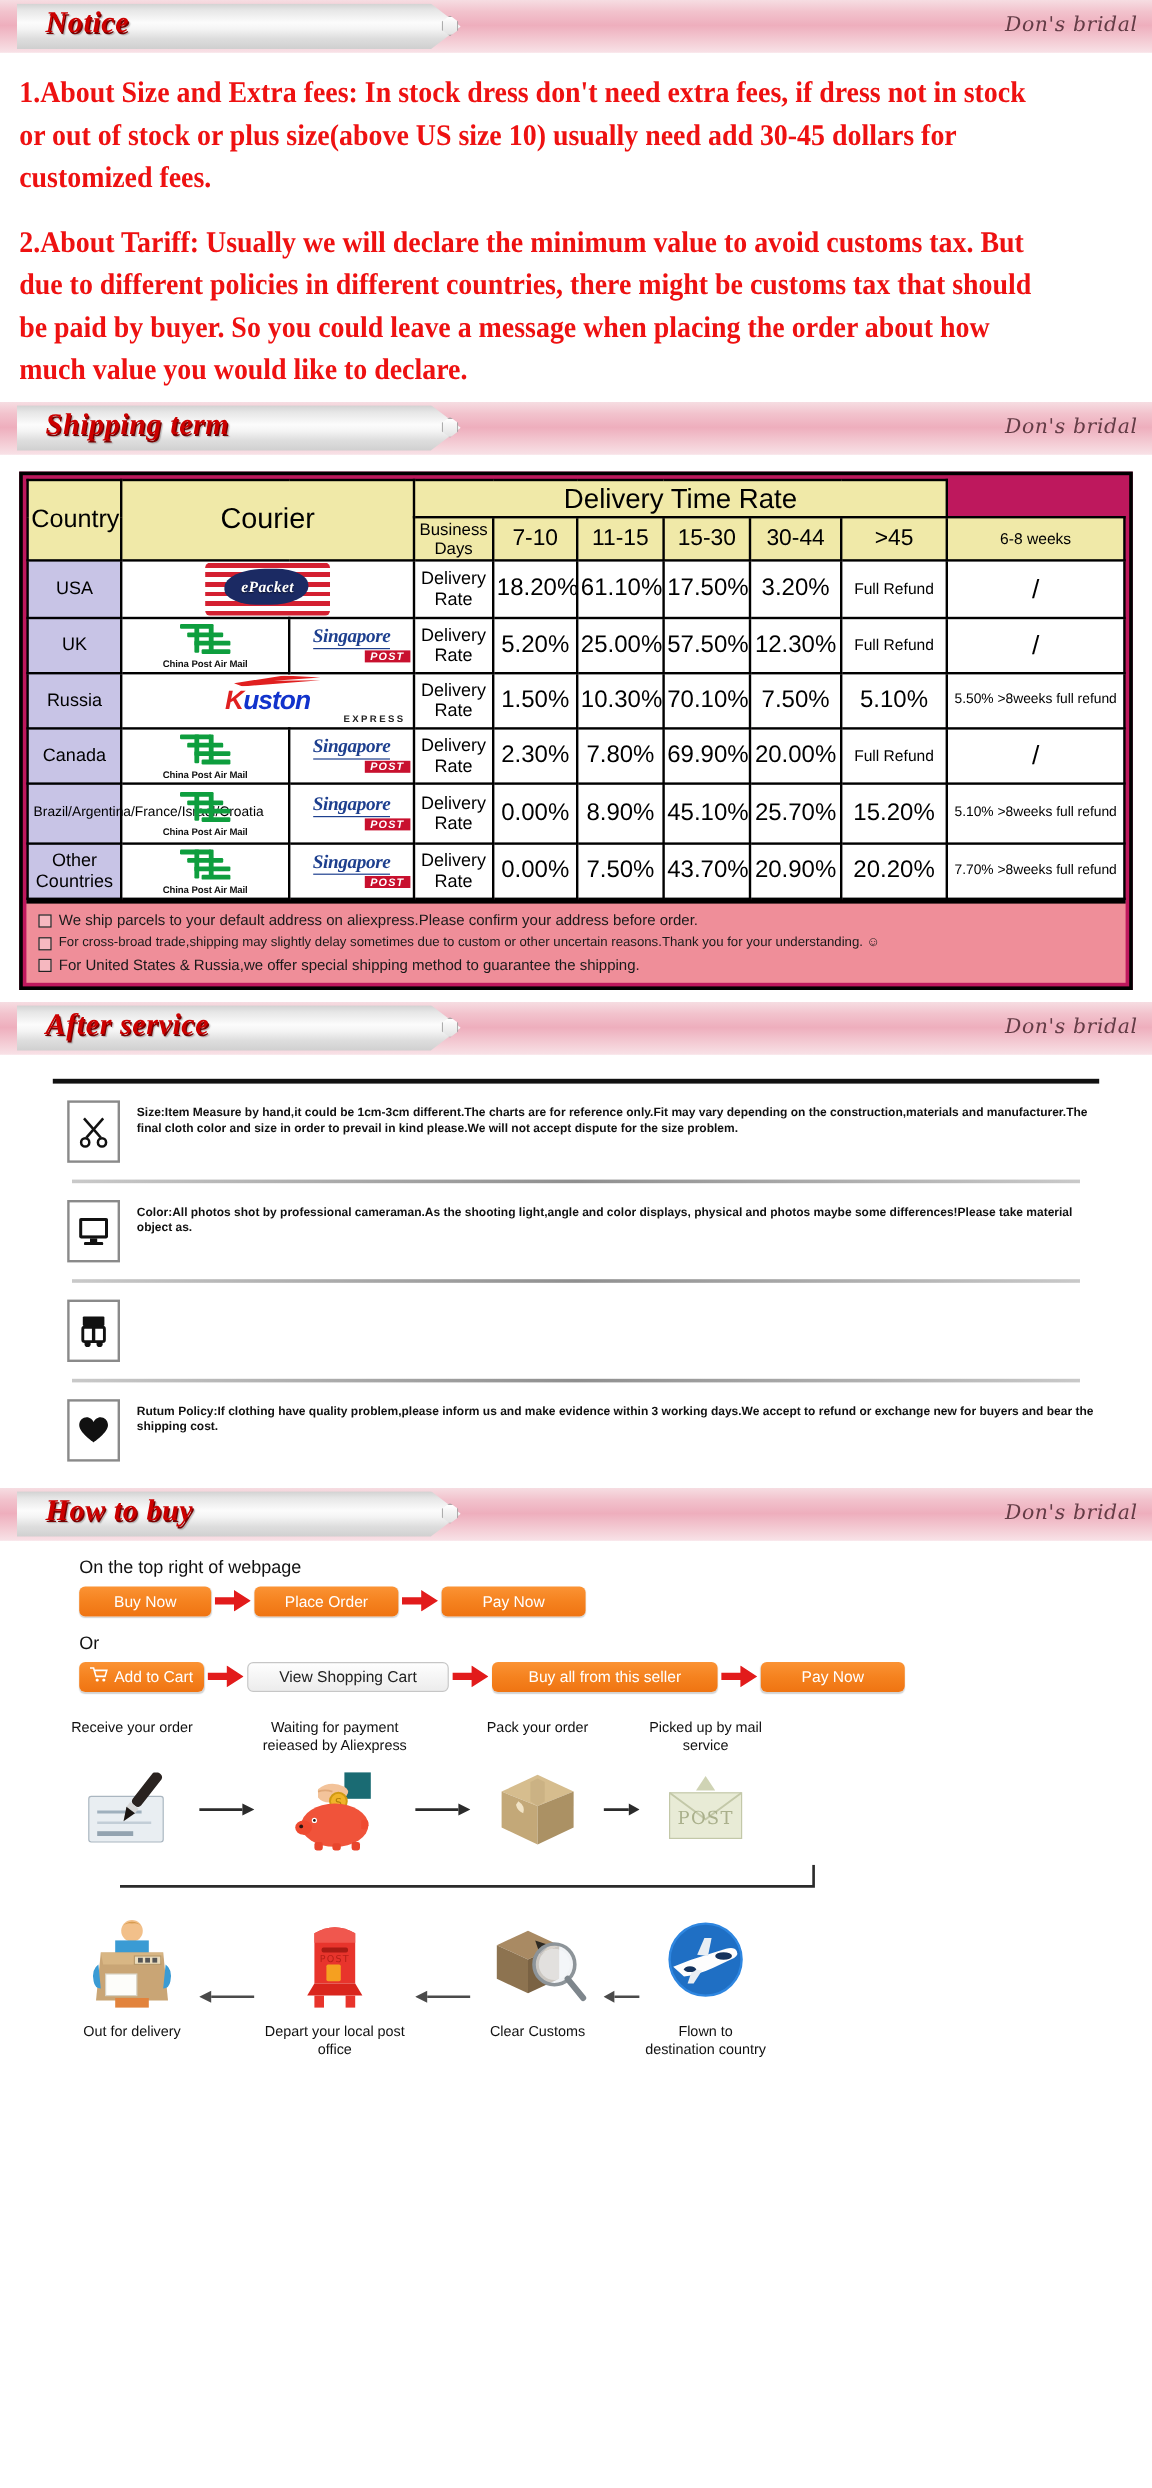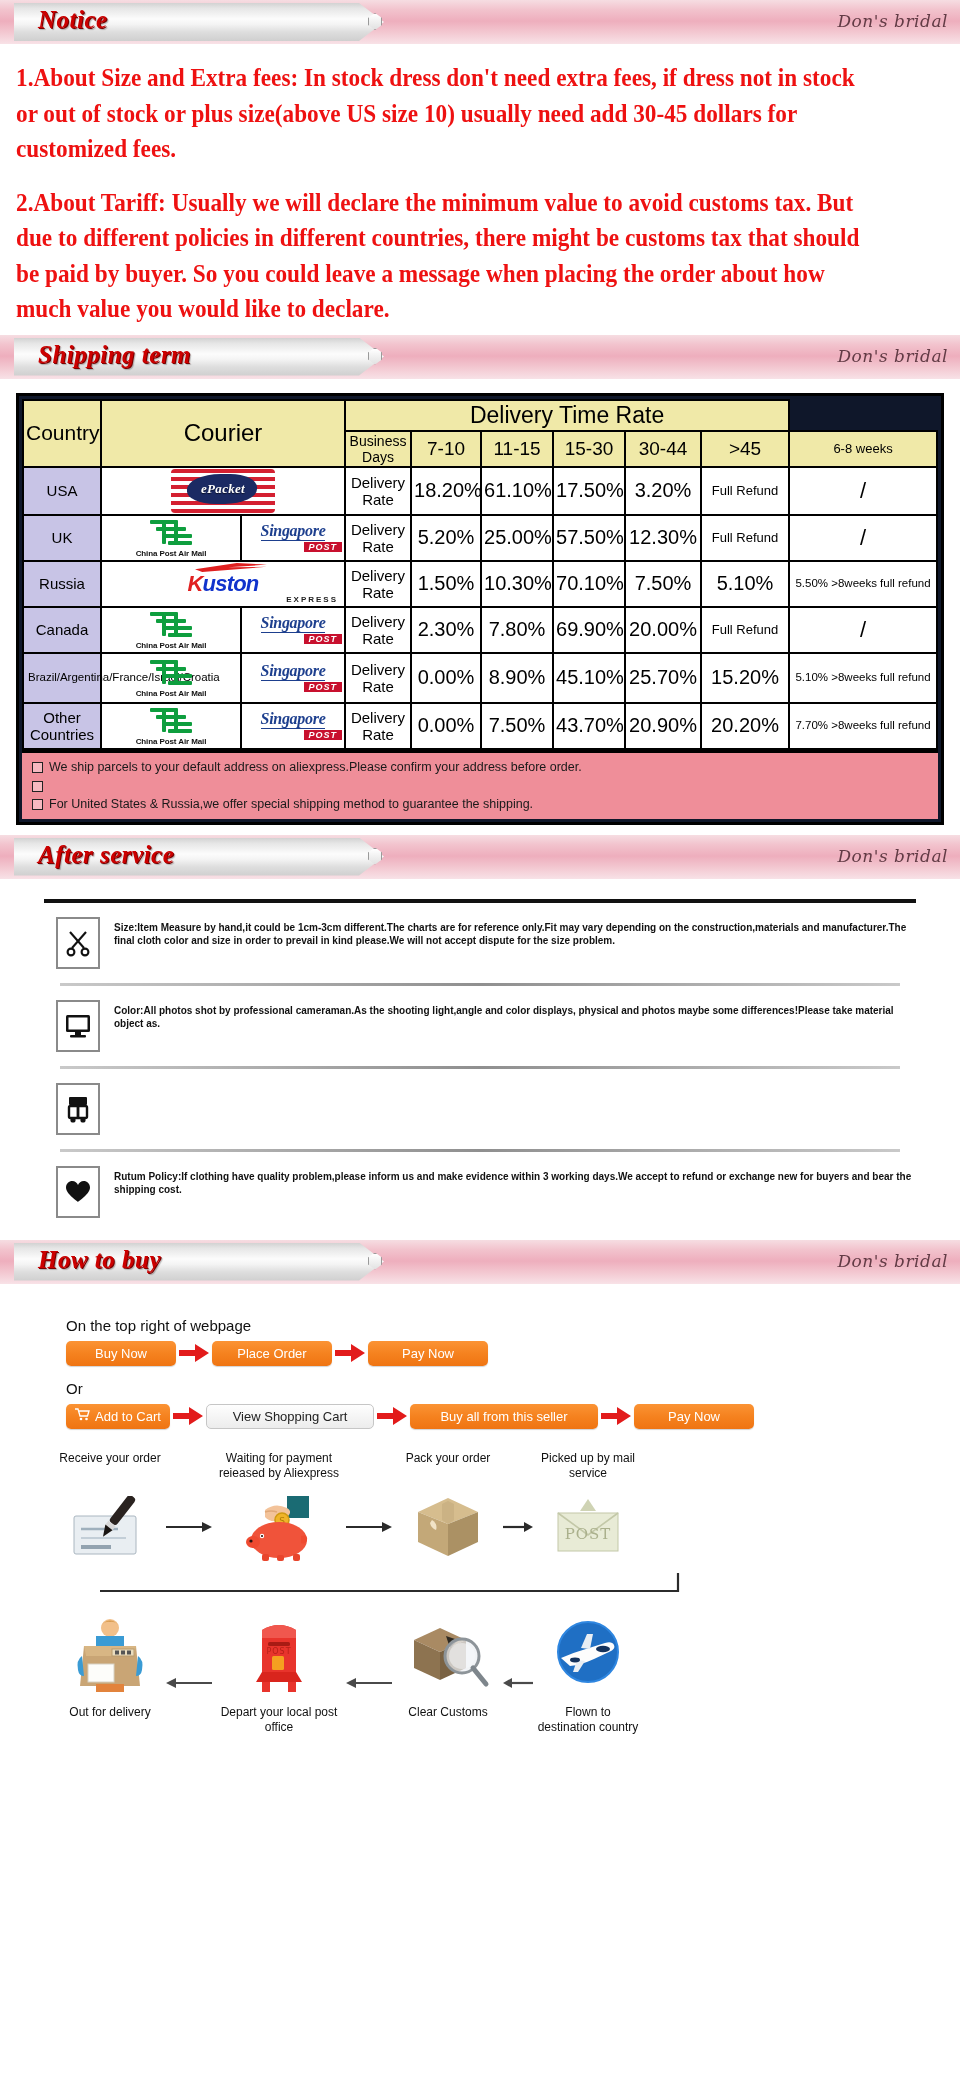"Country" .ship-frame { background: #0f172a -> #be185d }
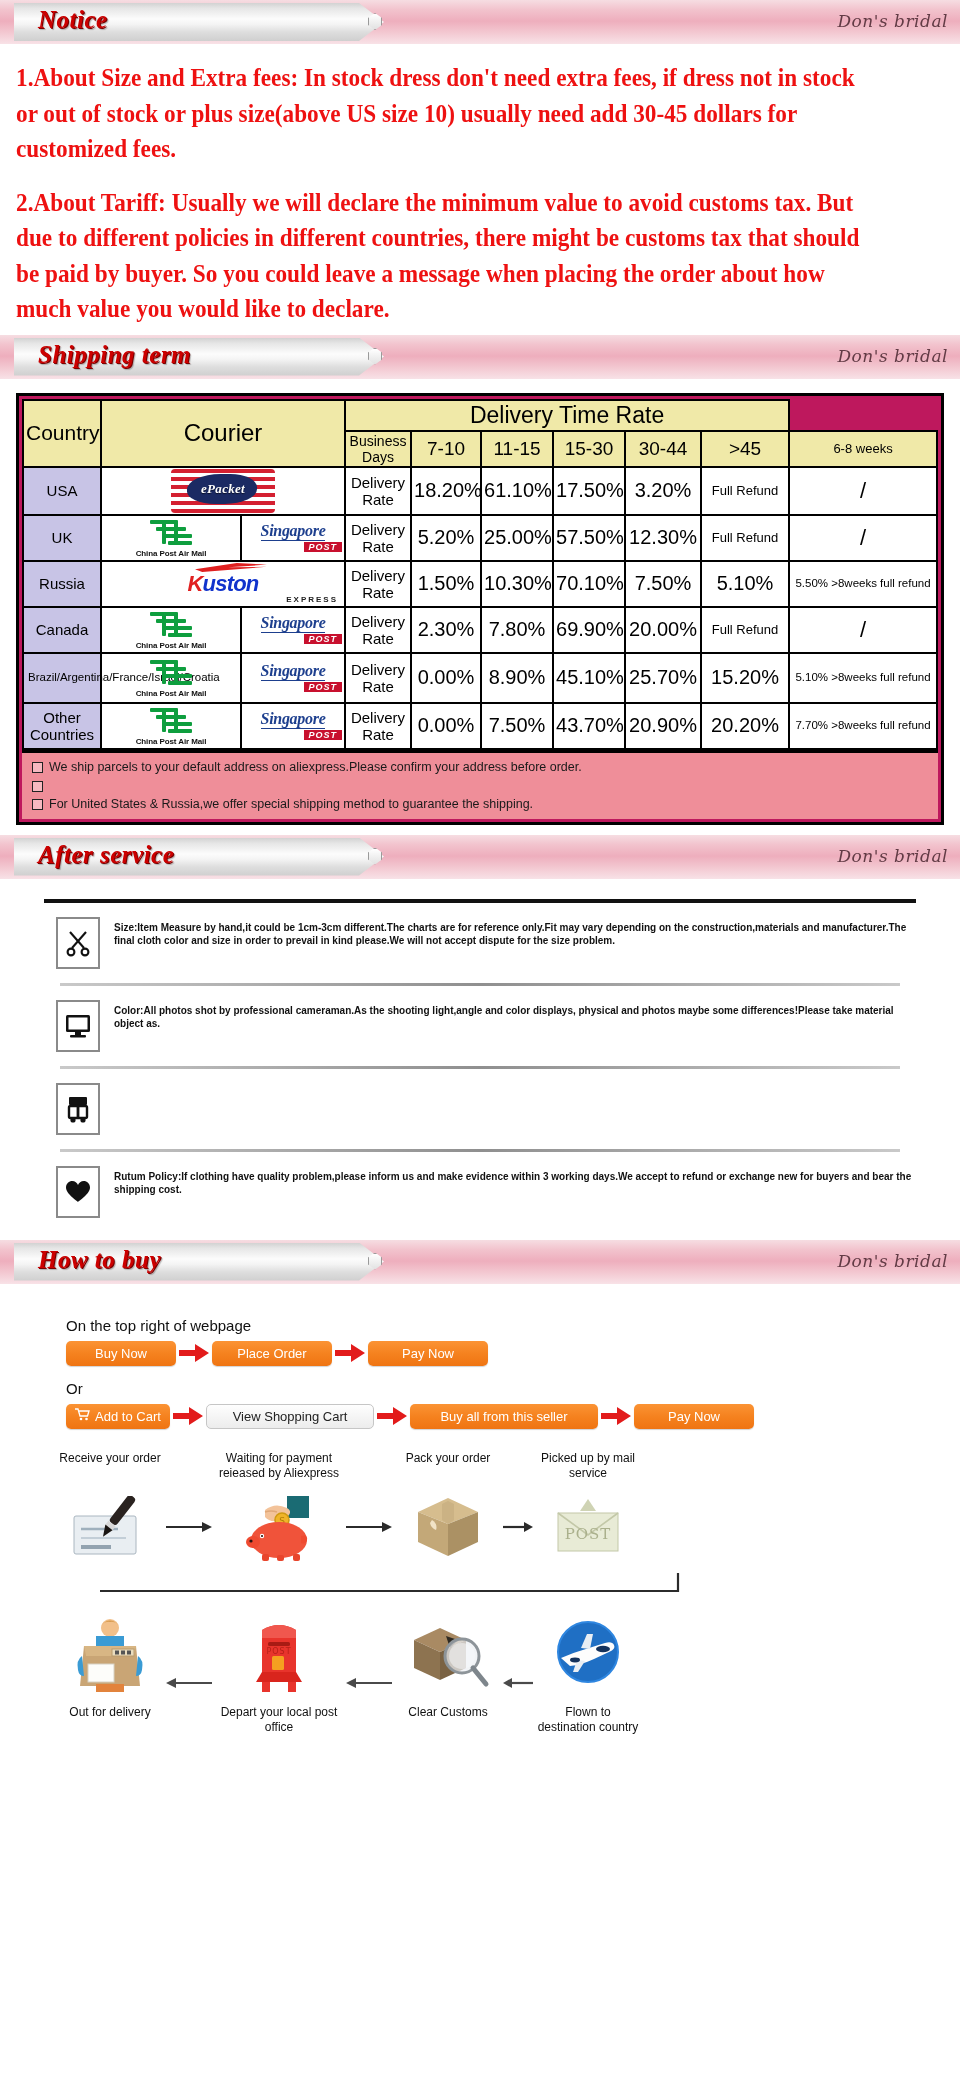"For cross-broad trade,shipping may" span.note-t2 { html: none -> <span>For cross-broad trade,shipping may slightly delay sometimes due to custom or other uncertain reasons.Thank you for your understanding. ☺</span> }
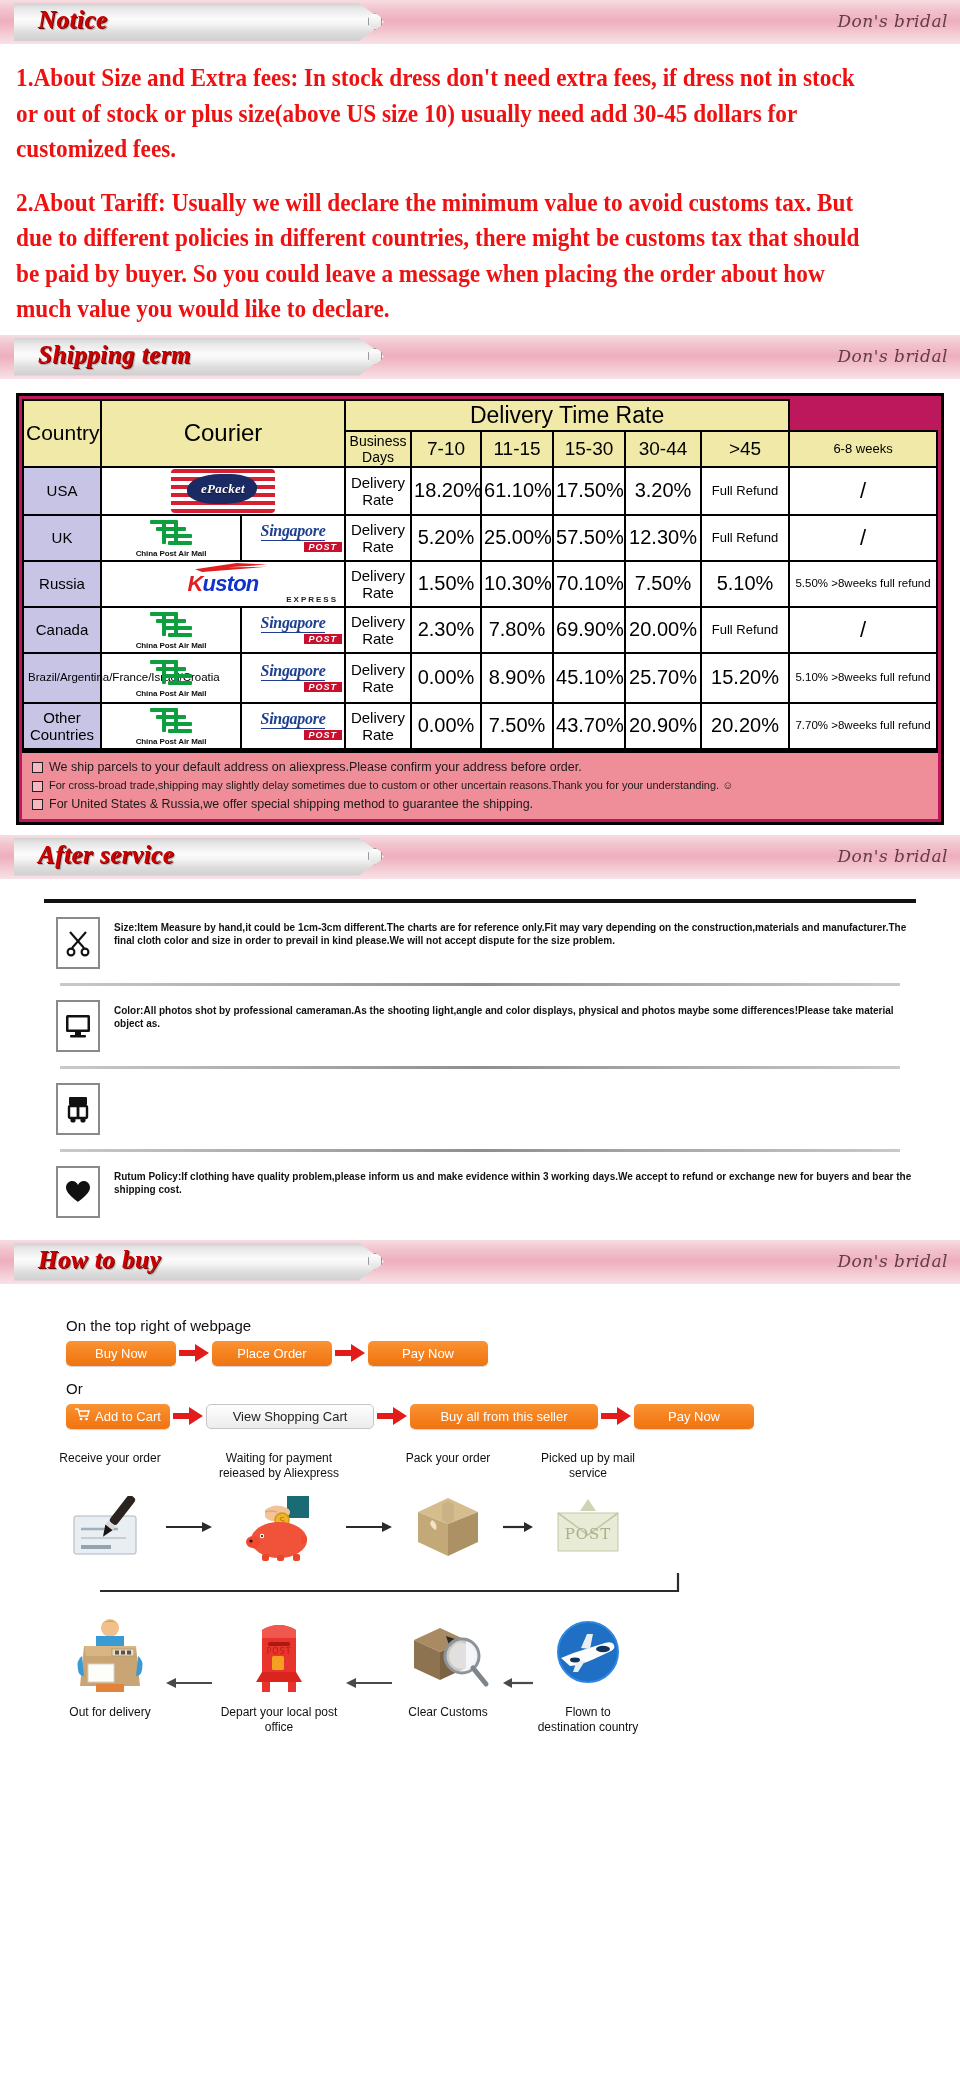"On the top right of" .buy-body { margin-top: 19px -> none }
